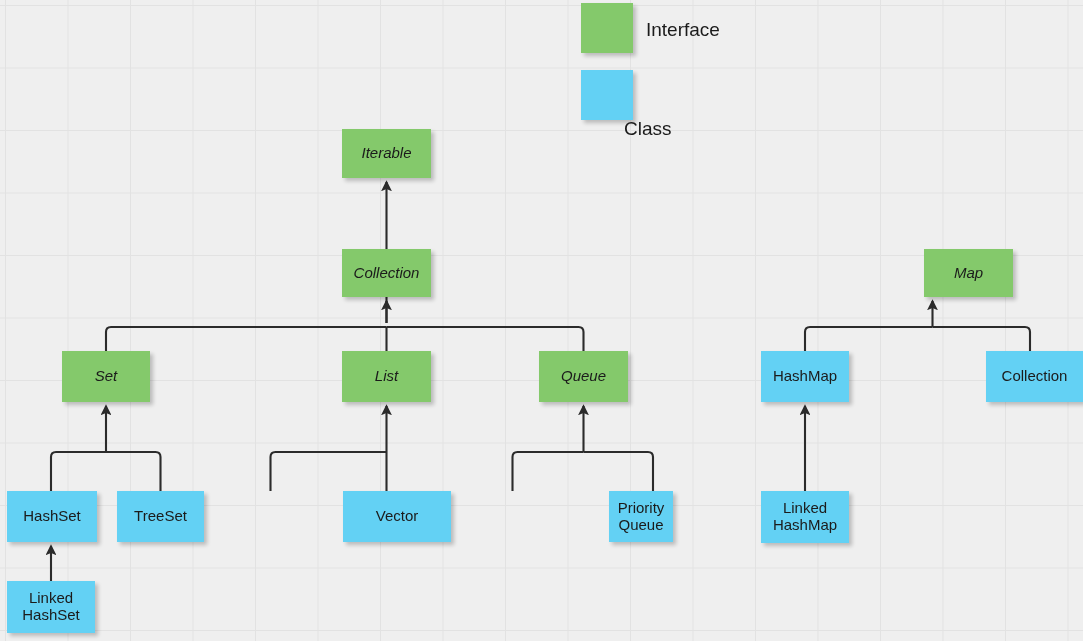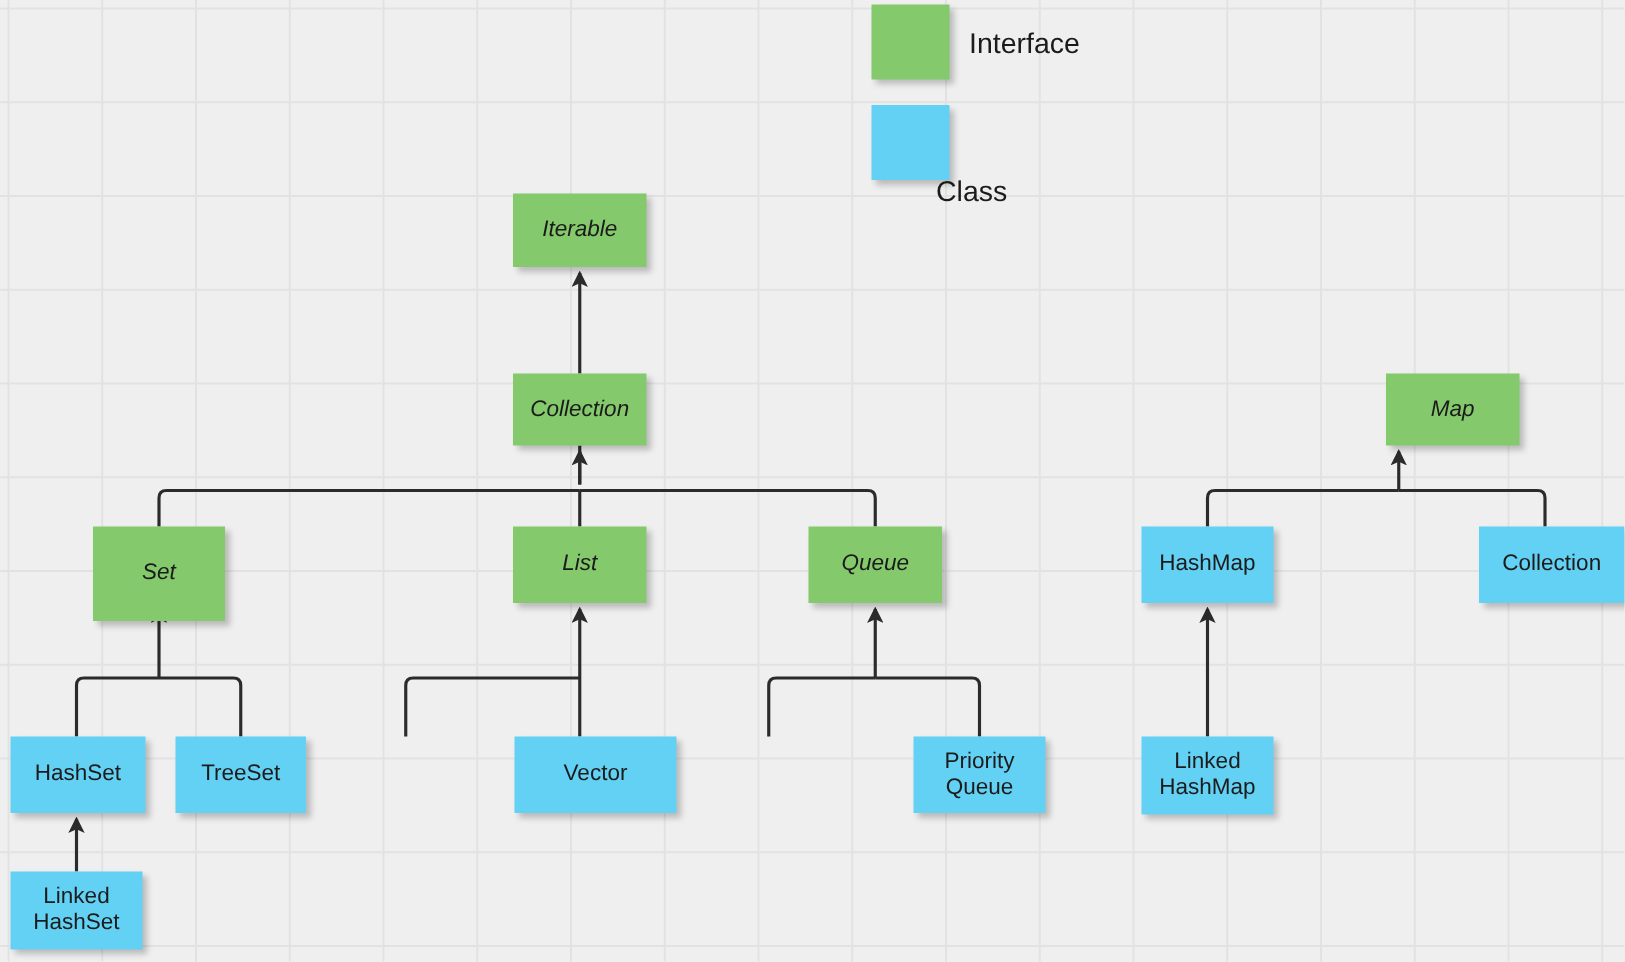"Set" div.node { height: 63px -> 51px }
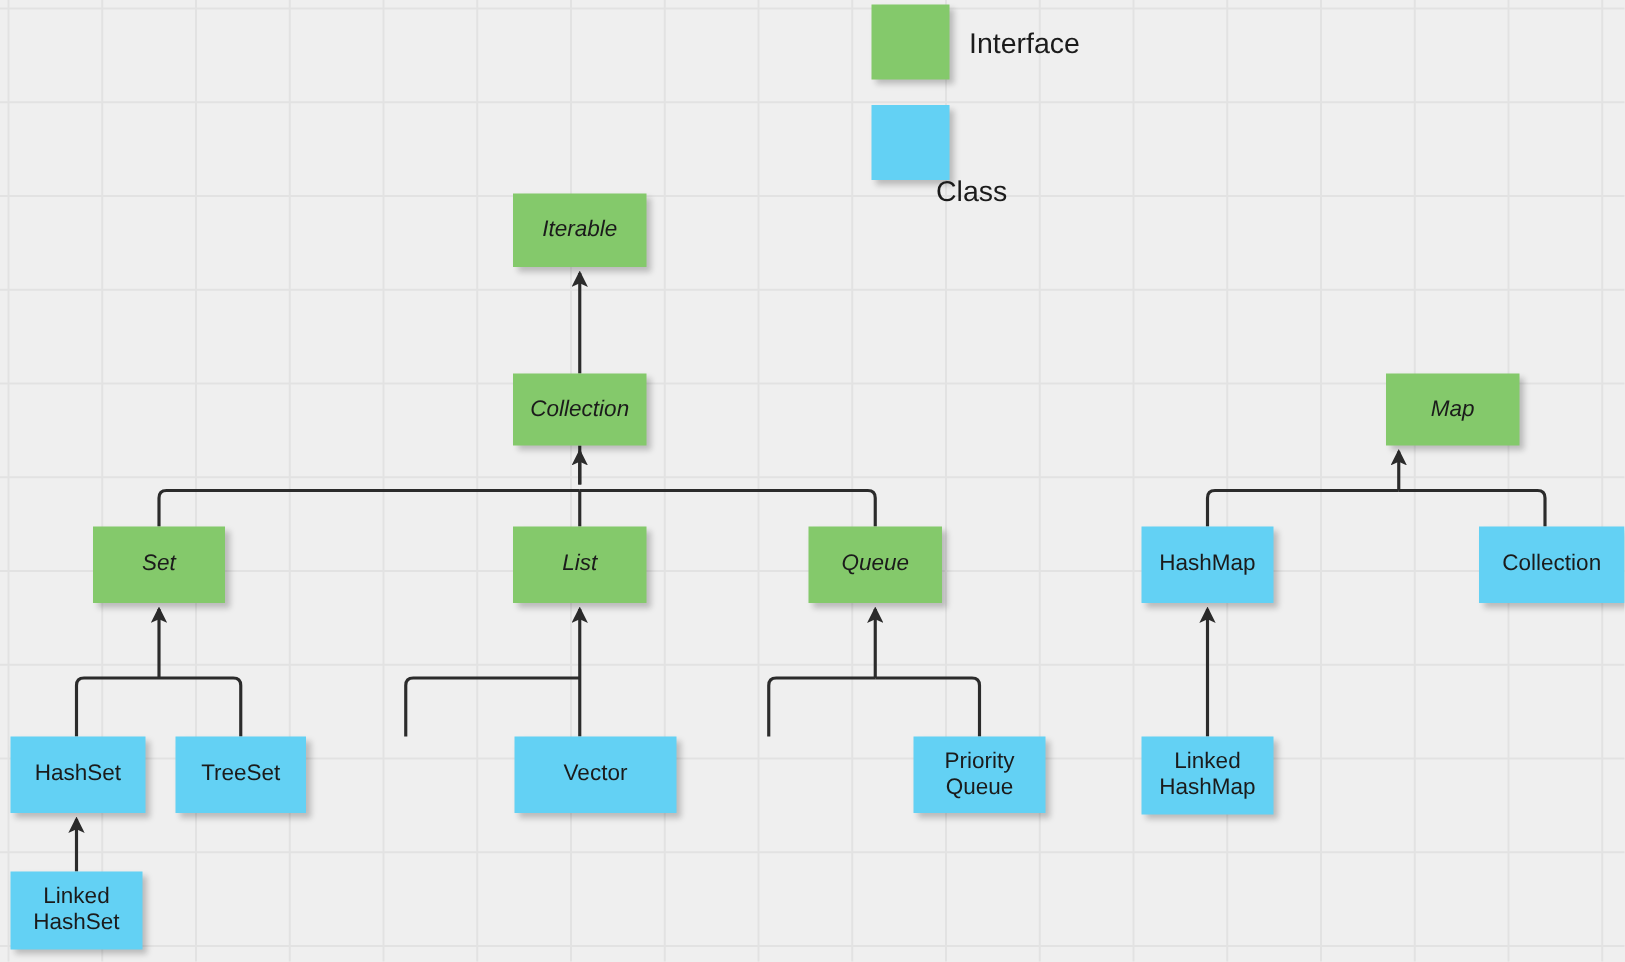"Priority" div.node { width: 88px -> 64px }
